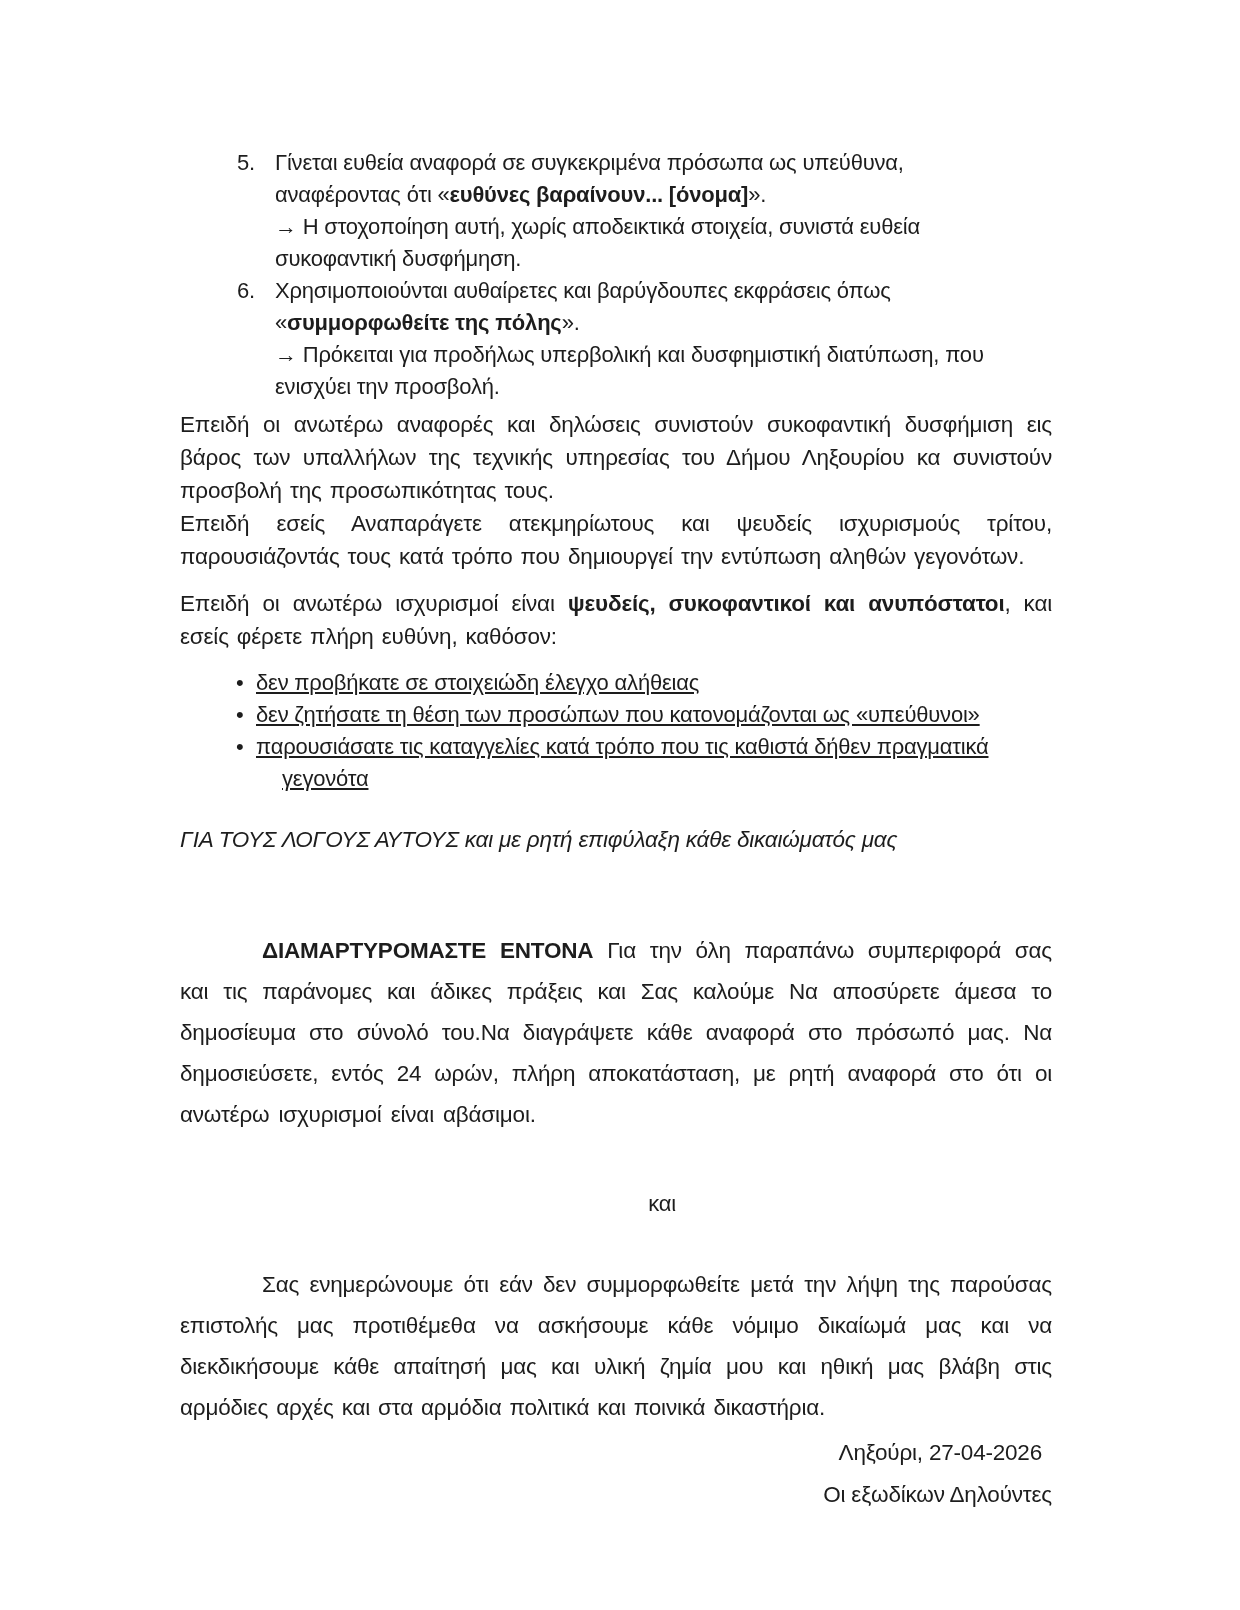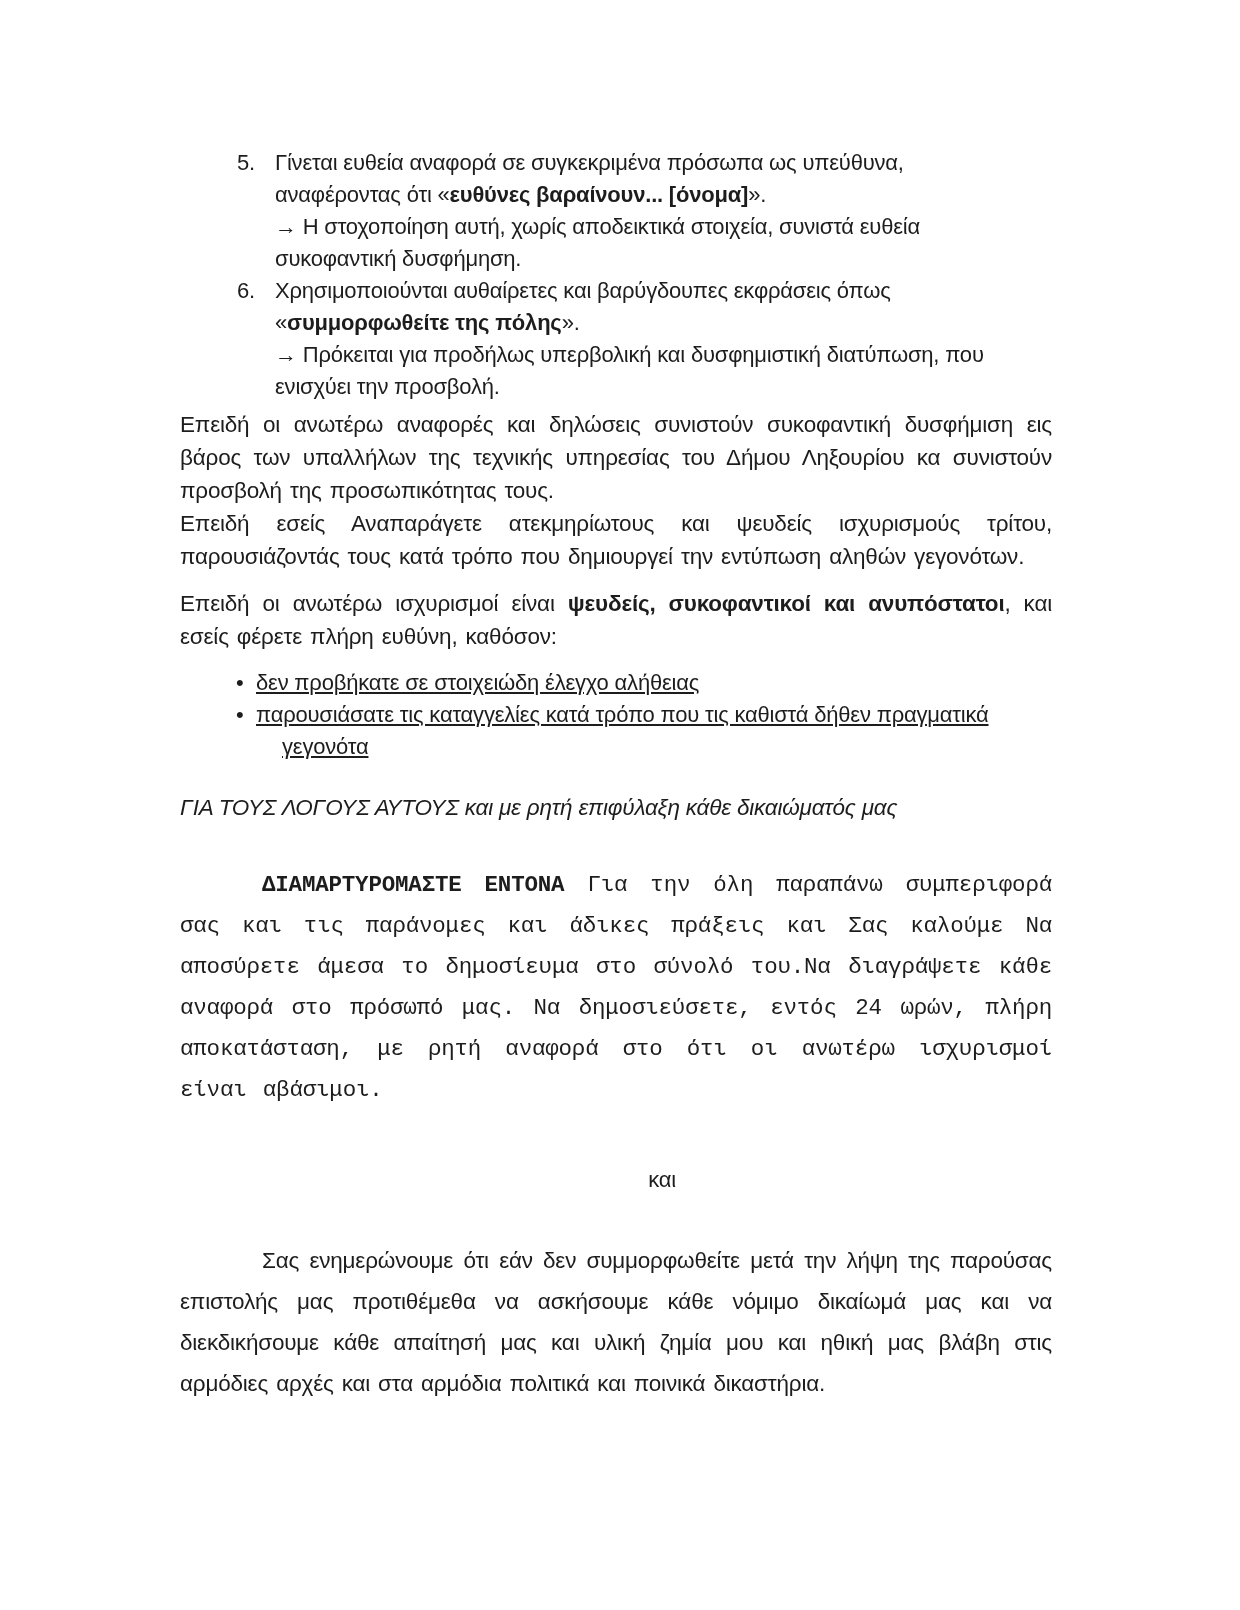"• δεν ζητήσατε τη θέση" li { html: none -> <li><span>•</span><span>δεν ζητήσατε τη θέση των προσώπων που κατονομάζονται ως «υπεύθυνοι»</span></li> }
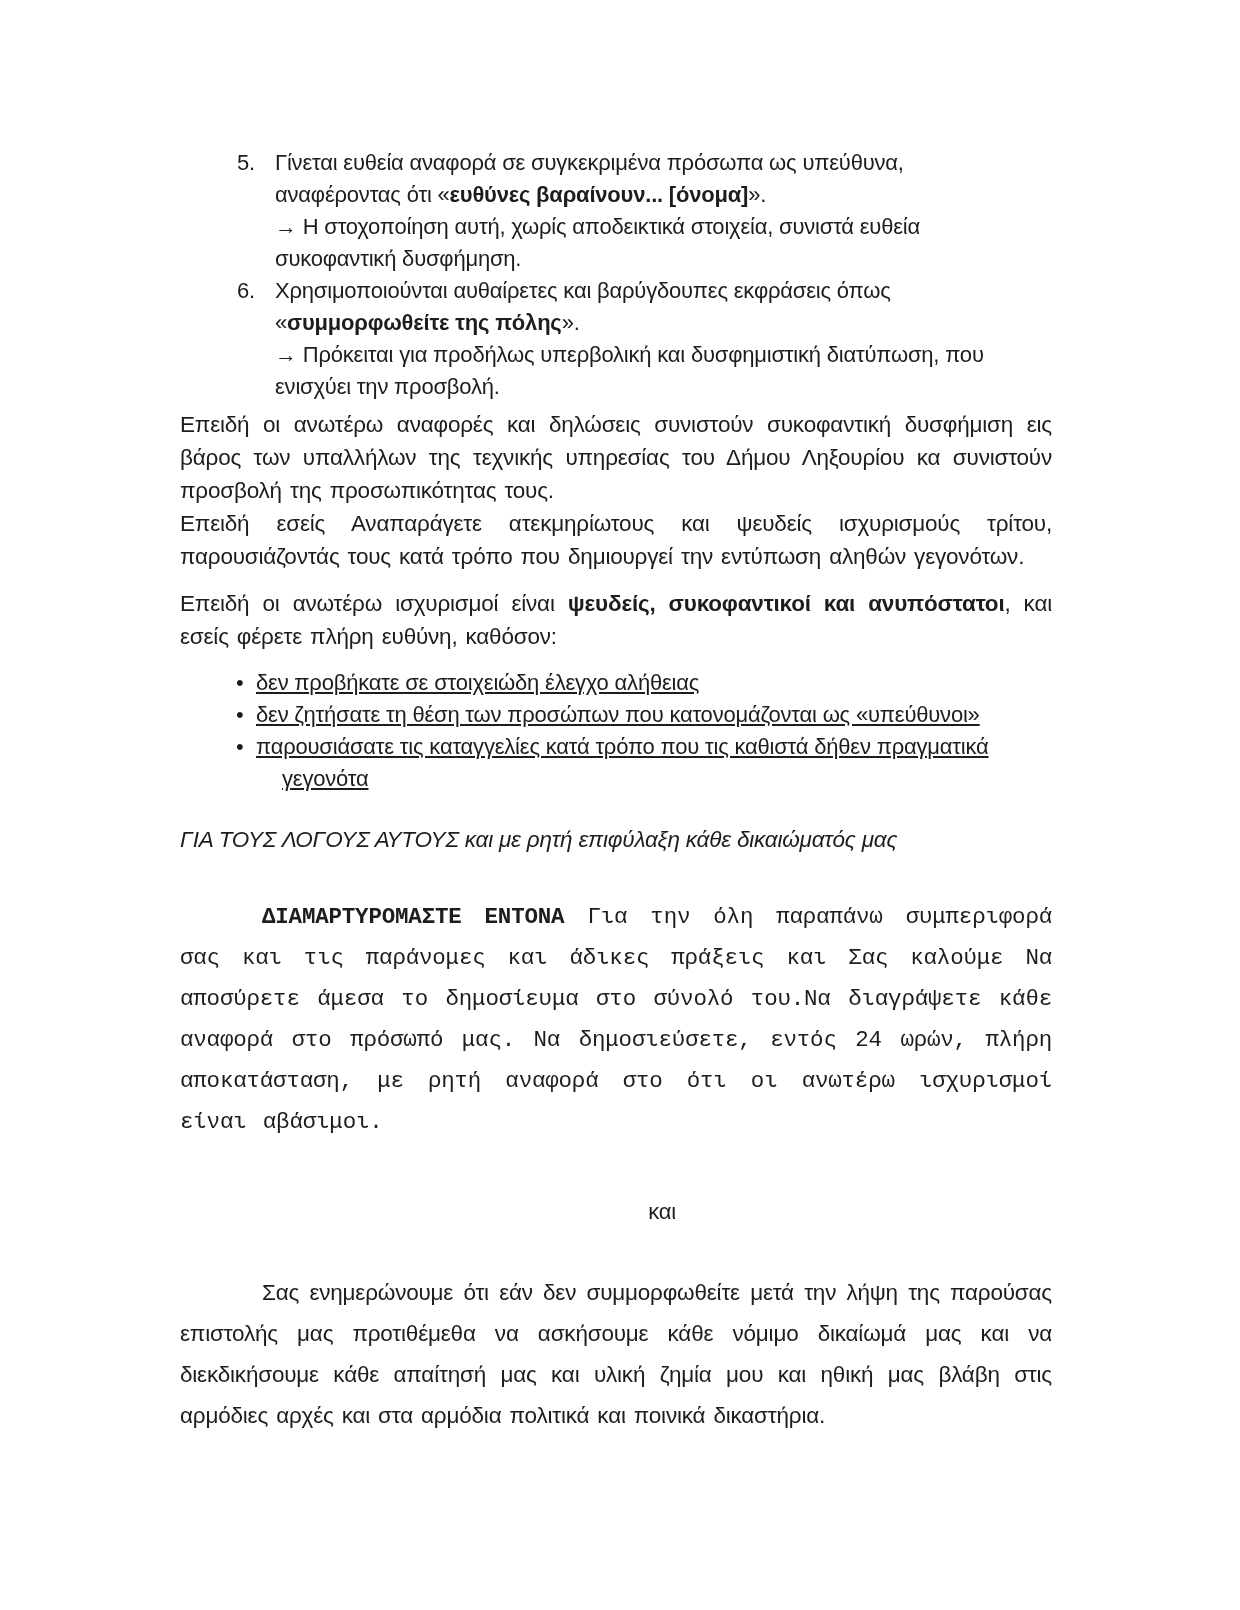"ΔΙΑΜΑΡΤΥΡΟΜΑΣΤΕ ΕΝΤΟΝΑ Για την όλη" .demand { font-family: Liberation Mono, monospace -> none; margin: 41px 0 0 0 -> 74px 0 0 0 }
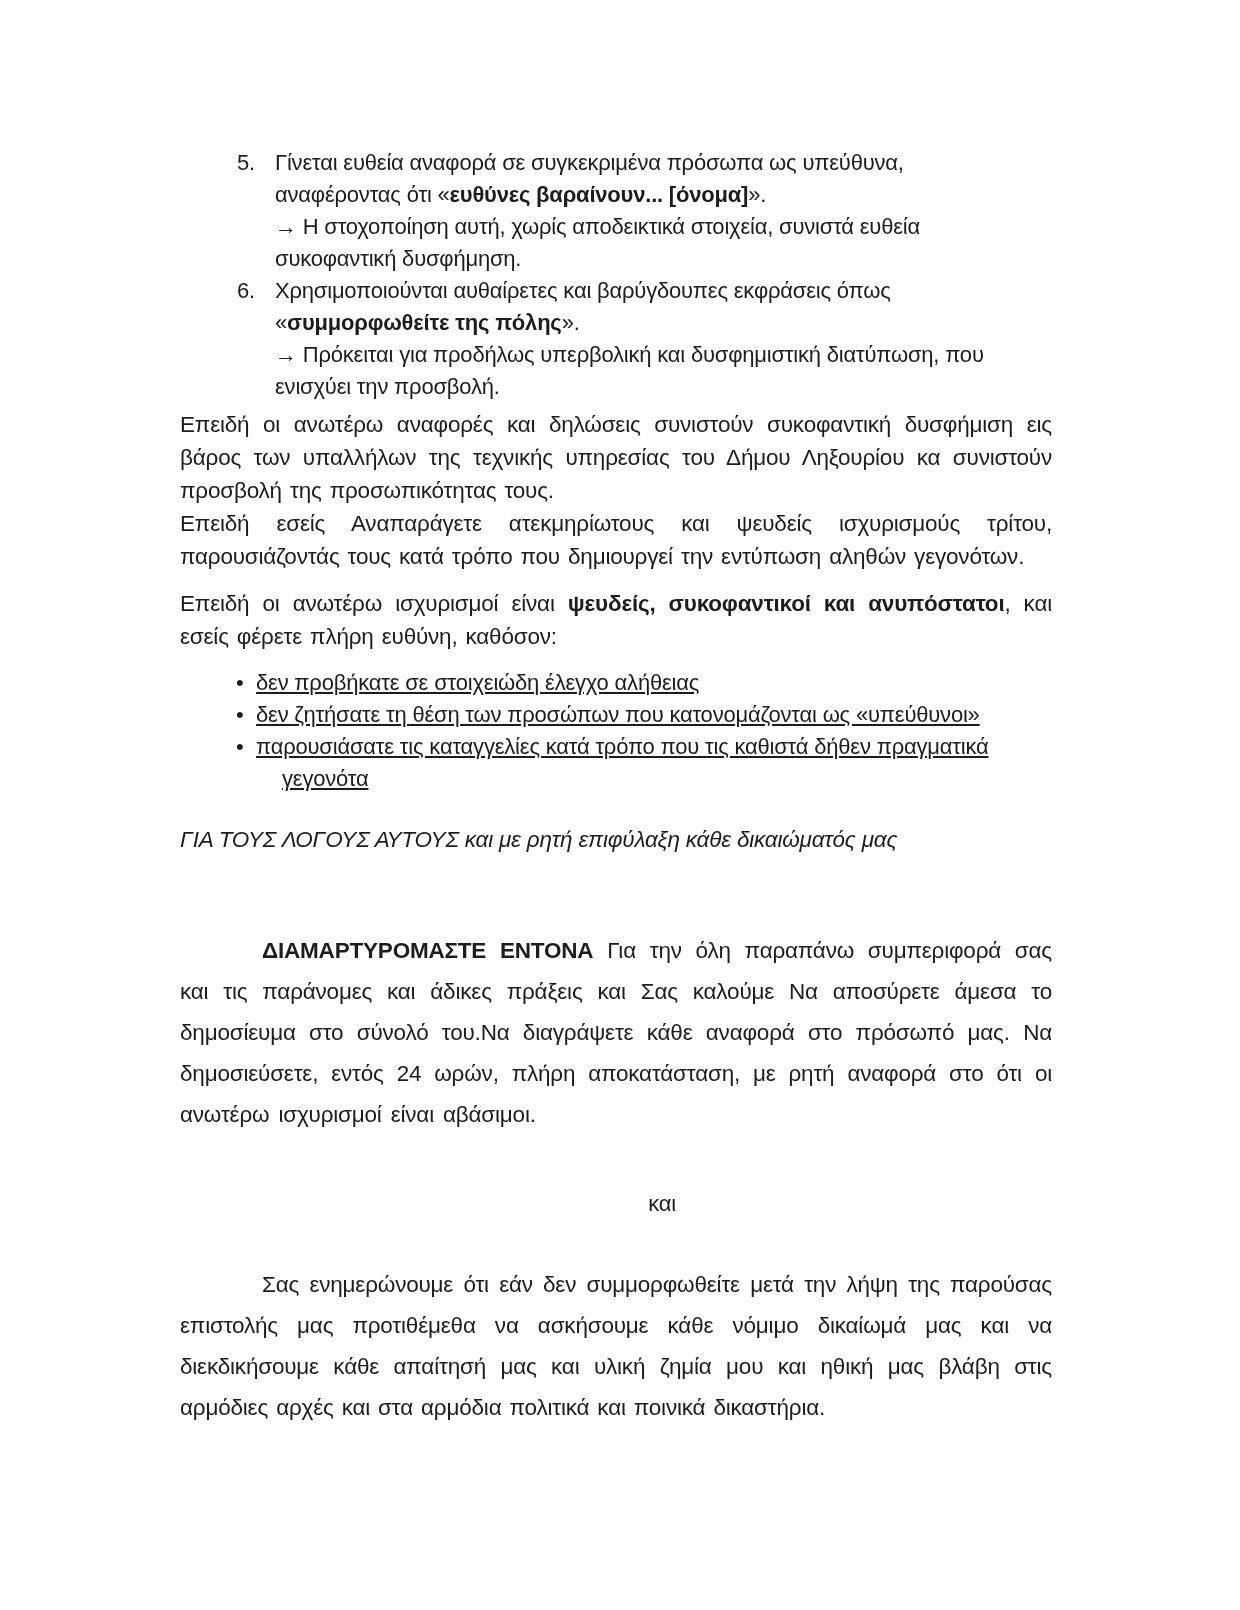"Ληξούρι, 27-04-2026" div.signature { html: none -> <div> <div>Ληξούρι, 27-04-2026</div> <div>Οι εξωδίκων Δηλούντες</div> </div> }
